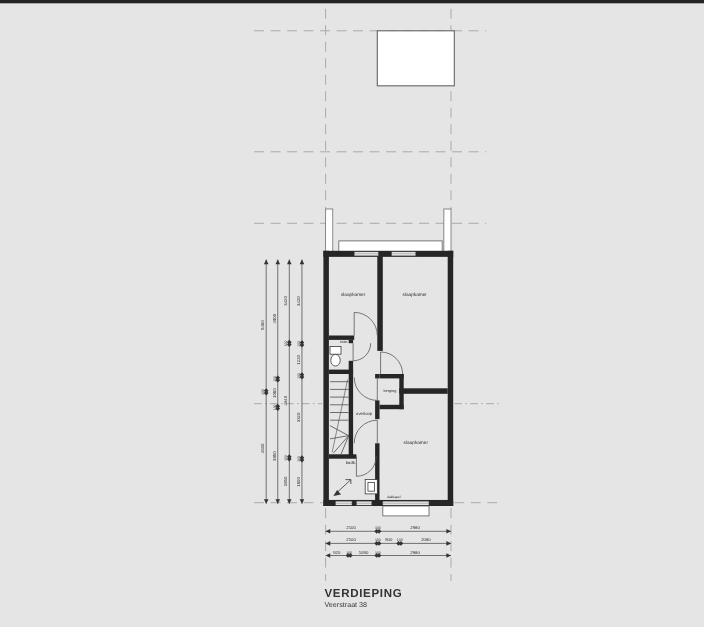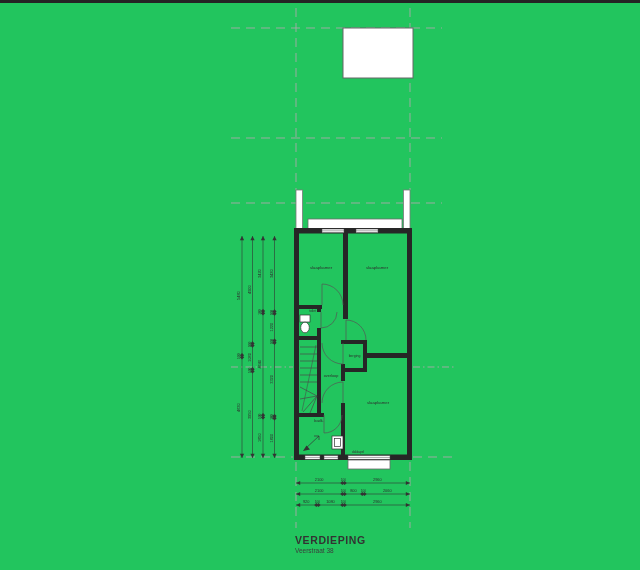"VERDIEPING" .page { background: #22c55e -> #e5e5e5 }
